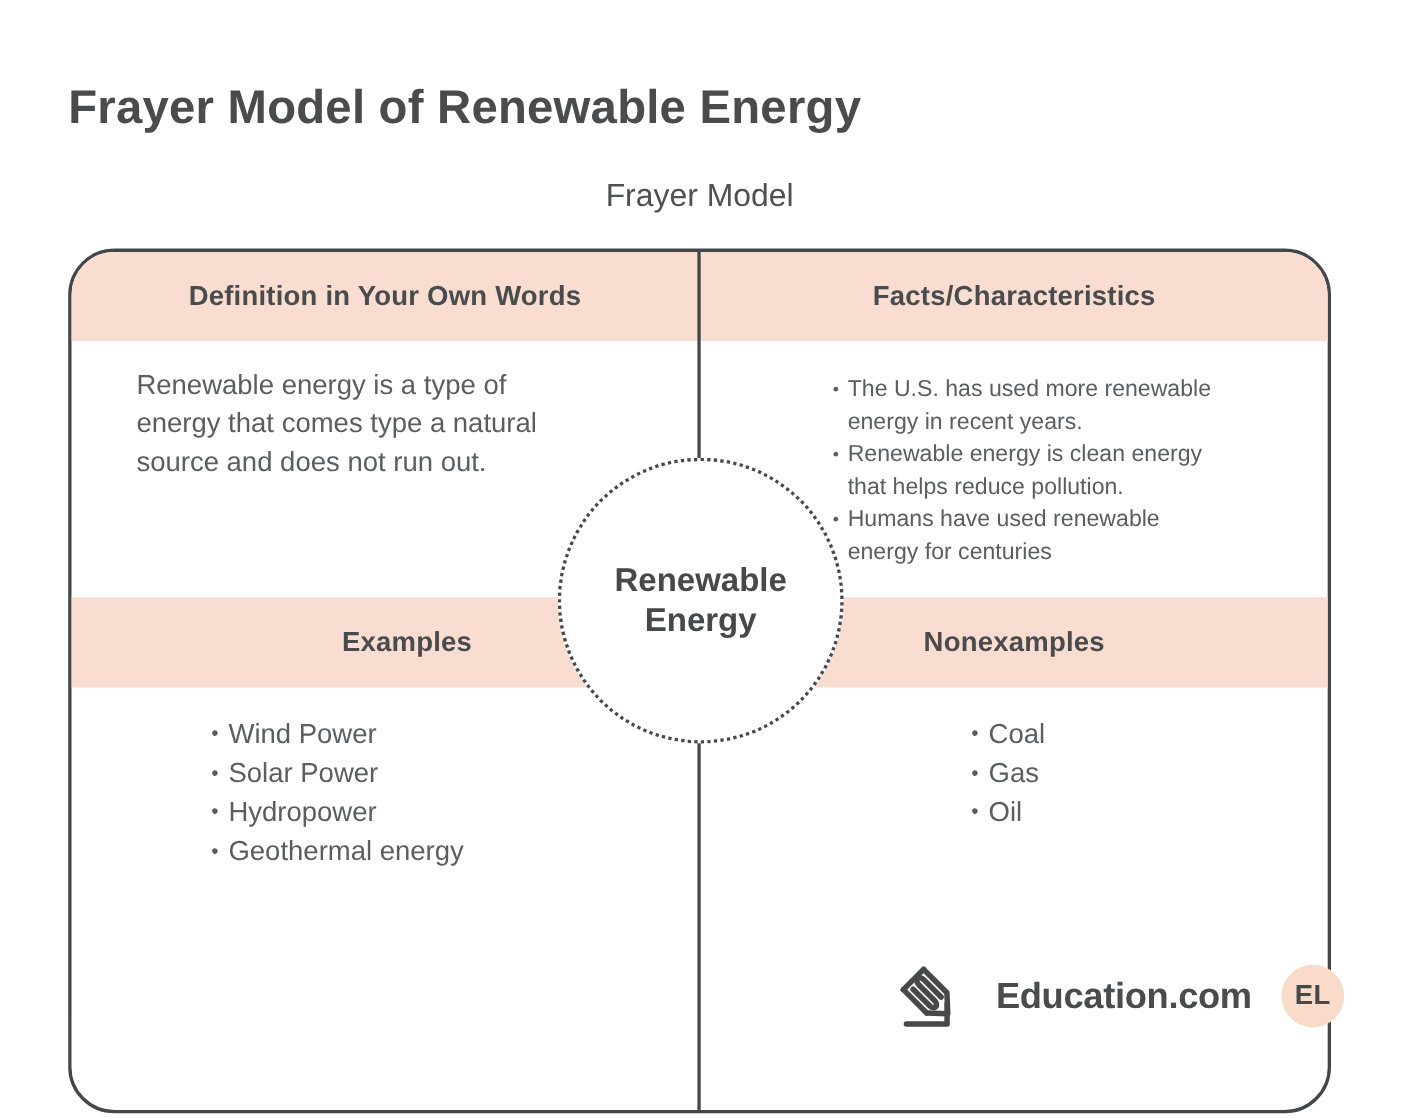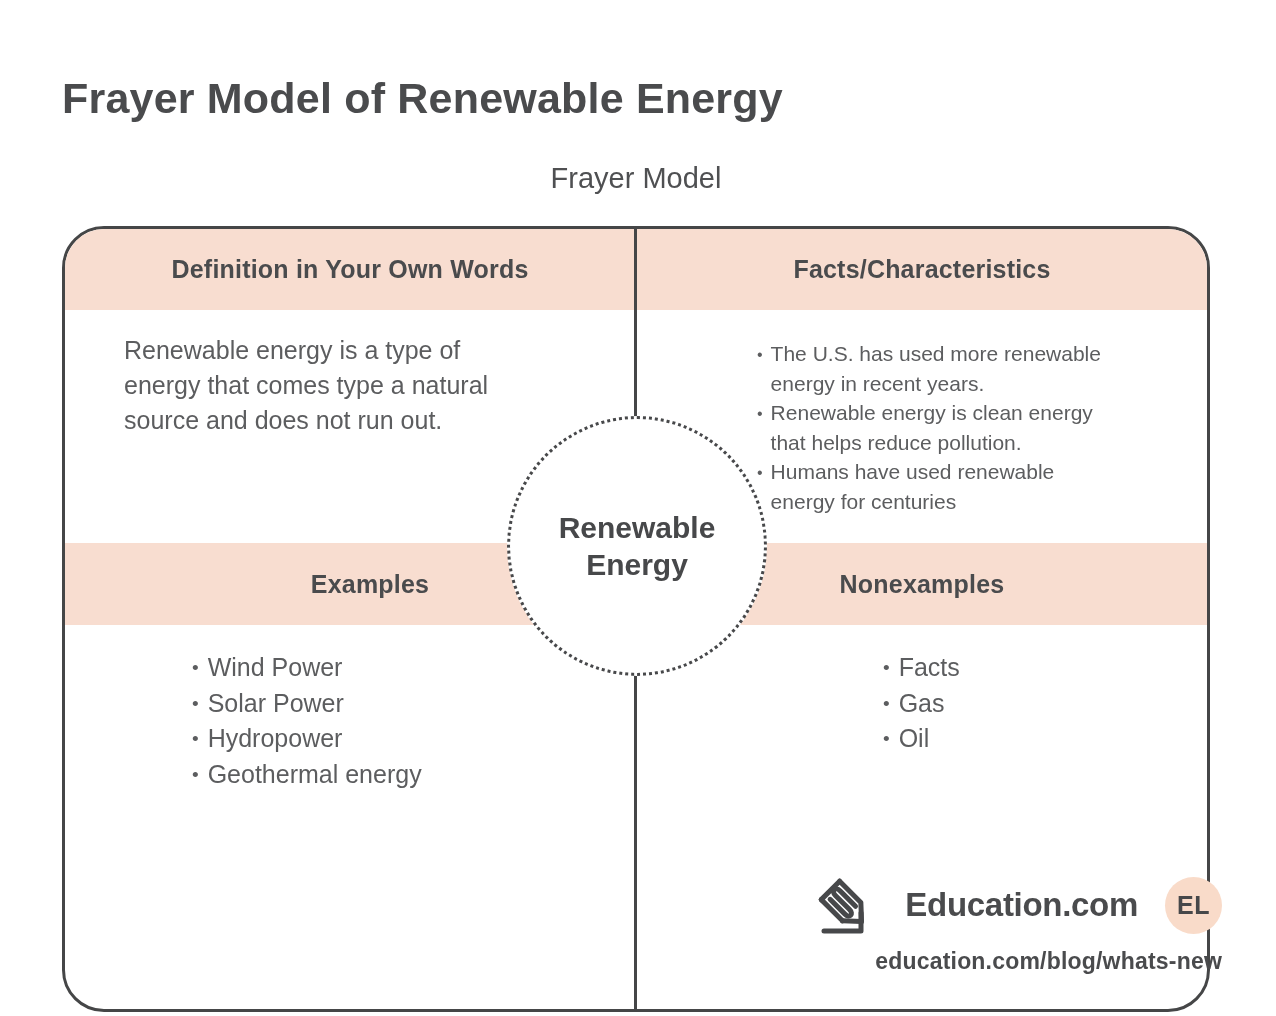"Facts" span { text: Facts -> Coal }
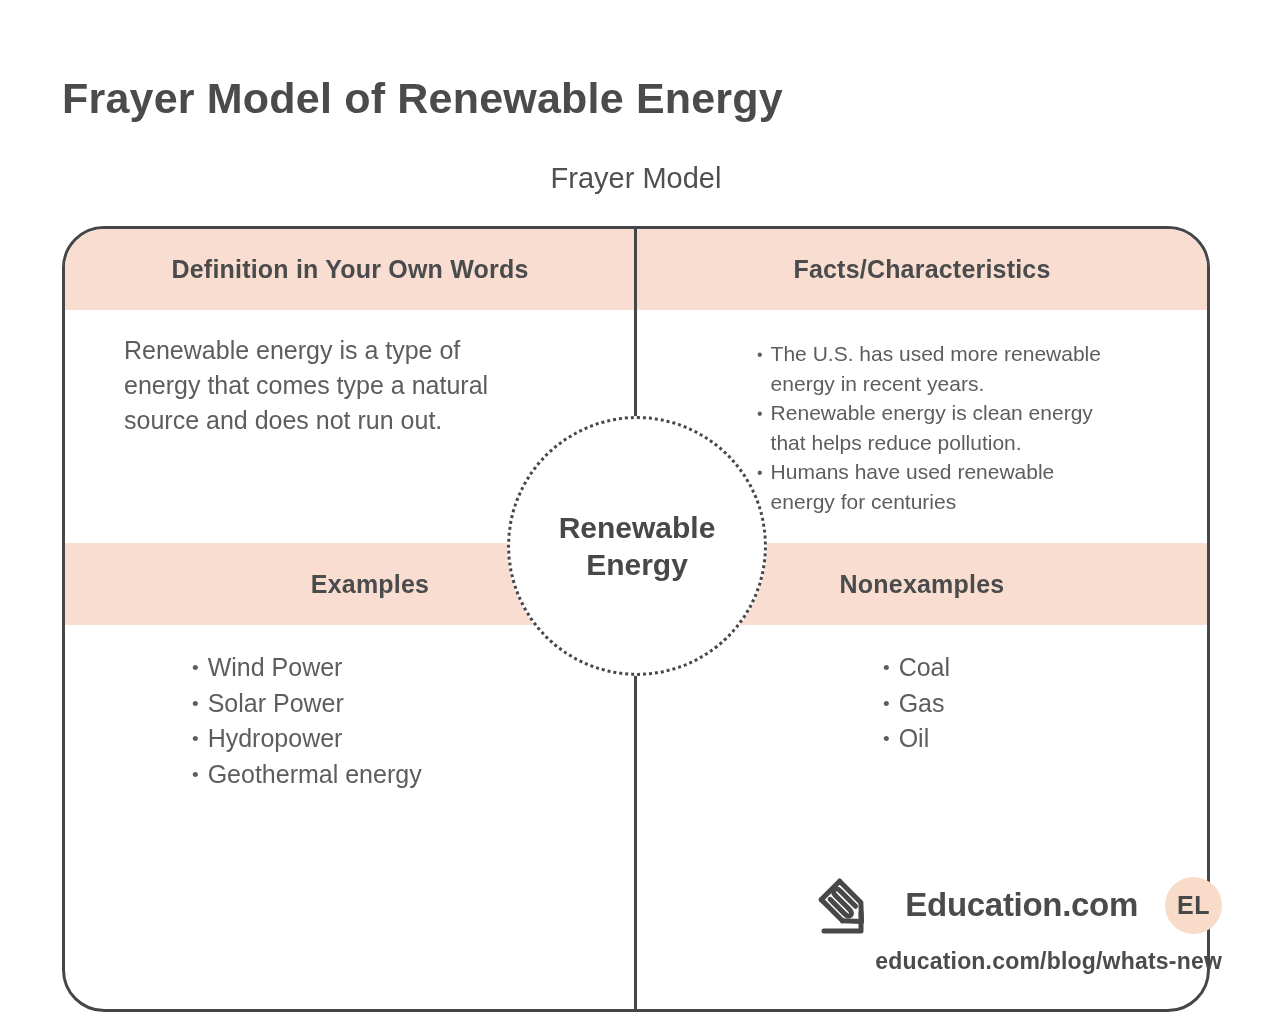"education.com/blog/whats-new" div.footer-url { html: <div>education.com/blog/whats-new</div> -> none }
